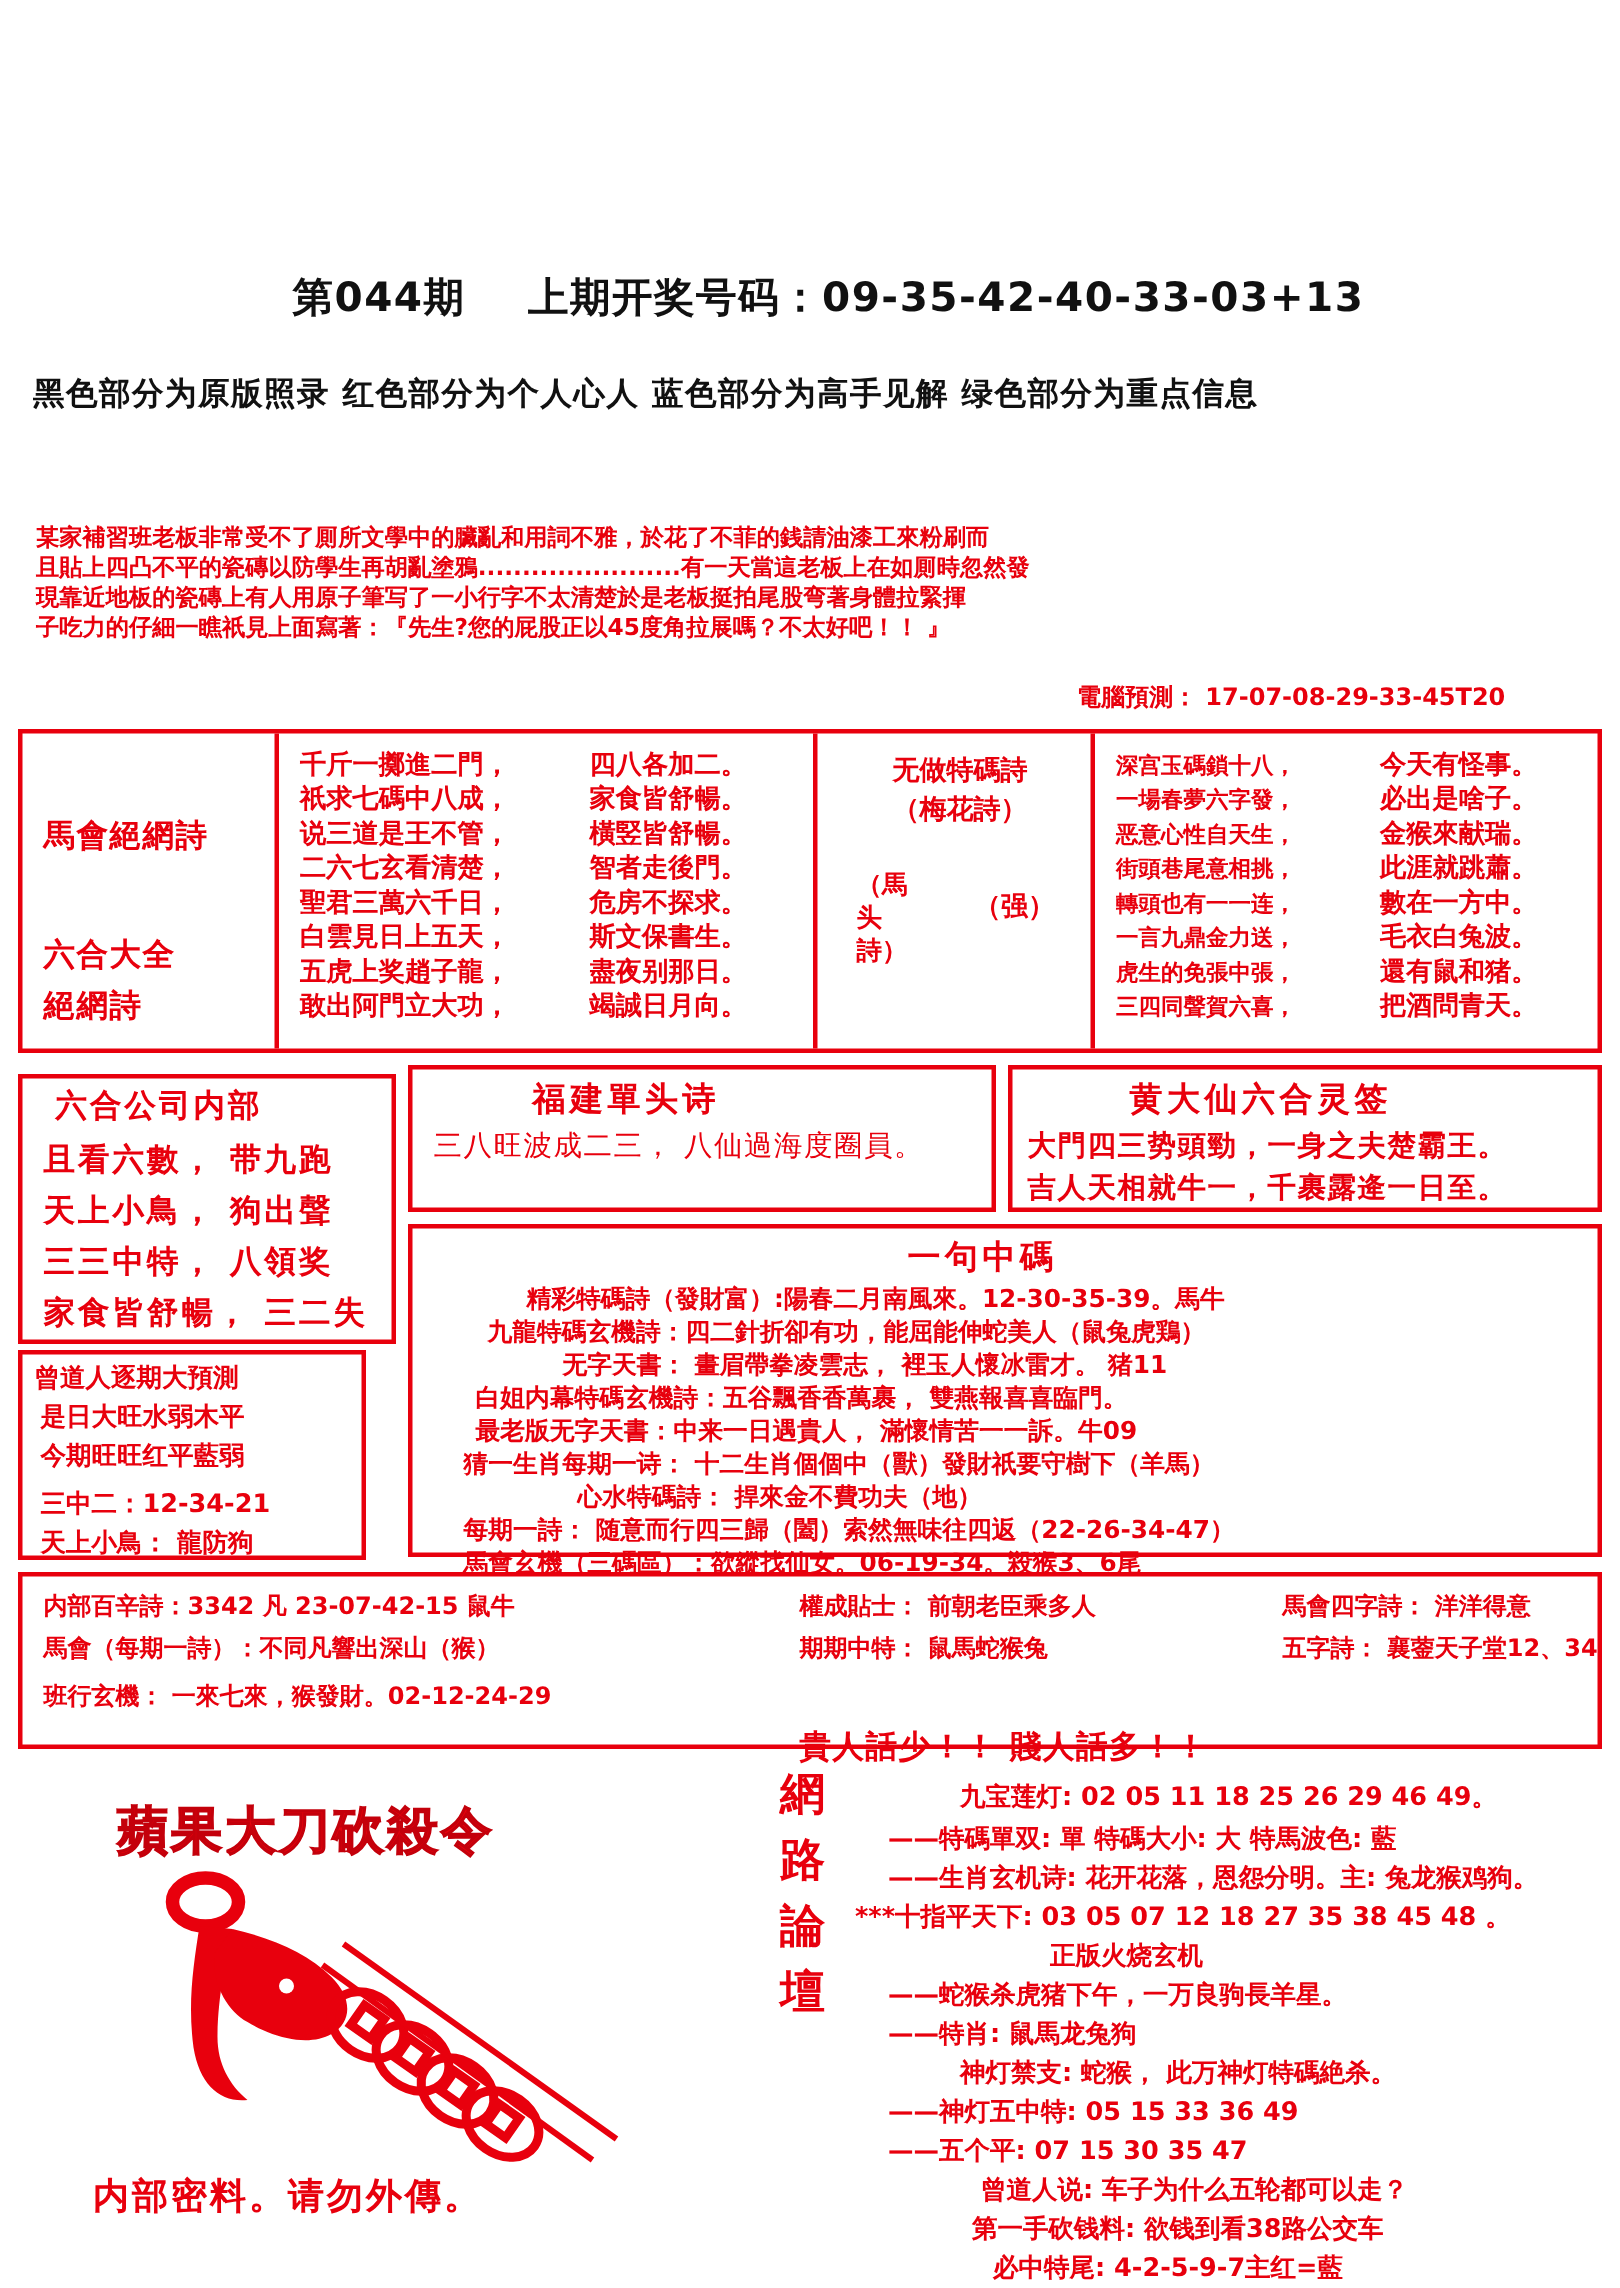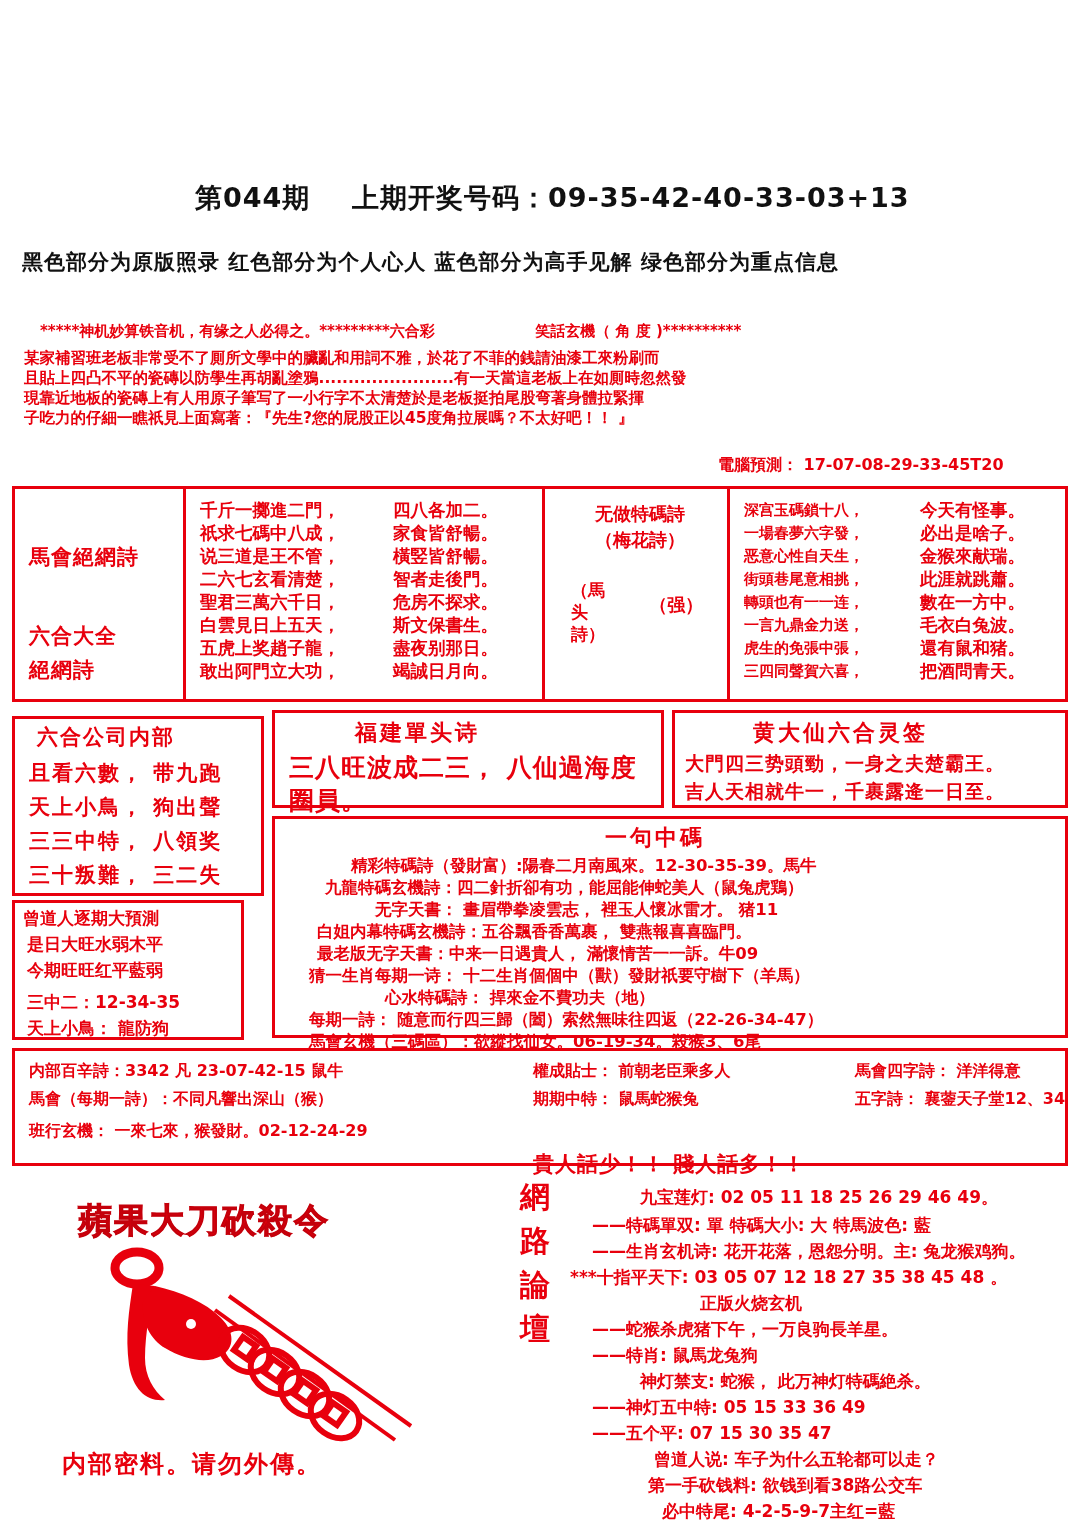"*****神机妙算铁音机，有缘之人必得之。*********六合彩 笑話玄機（" div.joke-title { html: <div> <span>*****神机妙算铁音机，有缘之人必得之。*********六合彩</span> <span></span> <span>笑話玄機（ 角 度 )**********</span> </div> -> none }
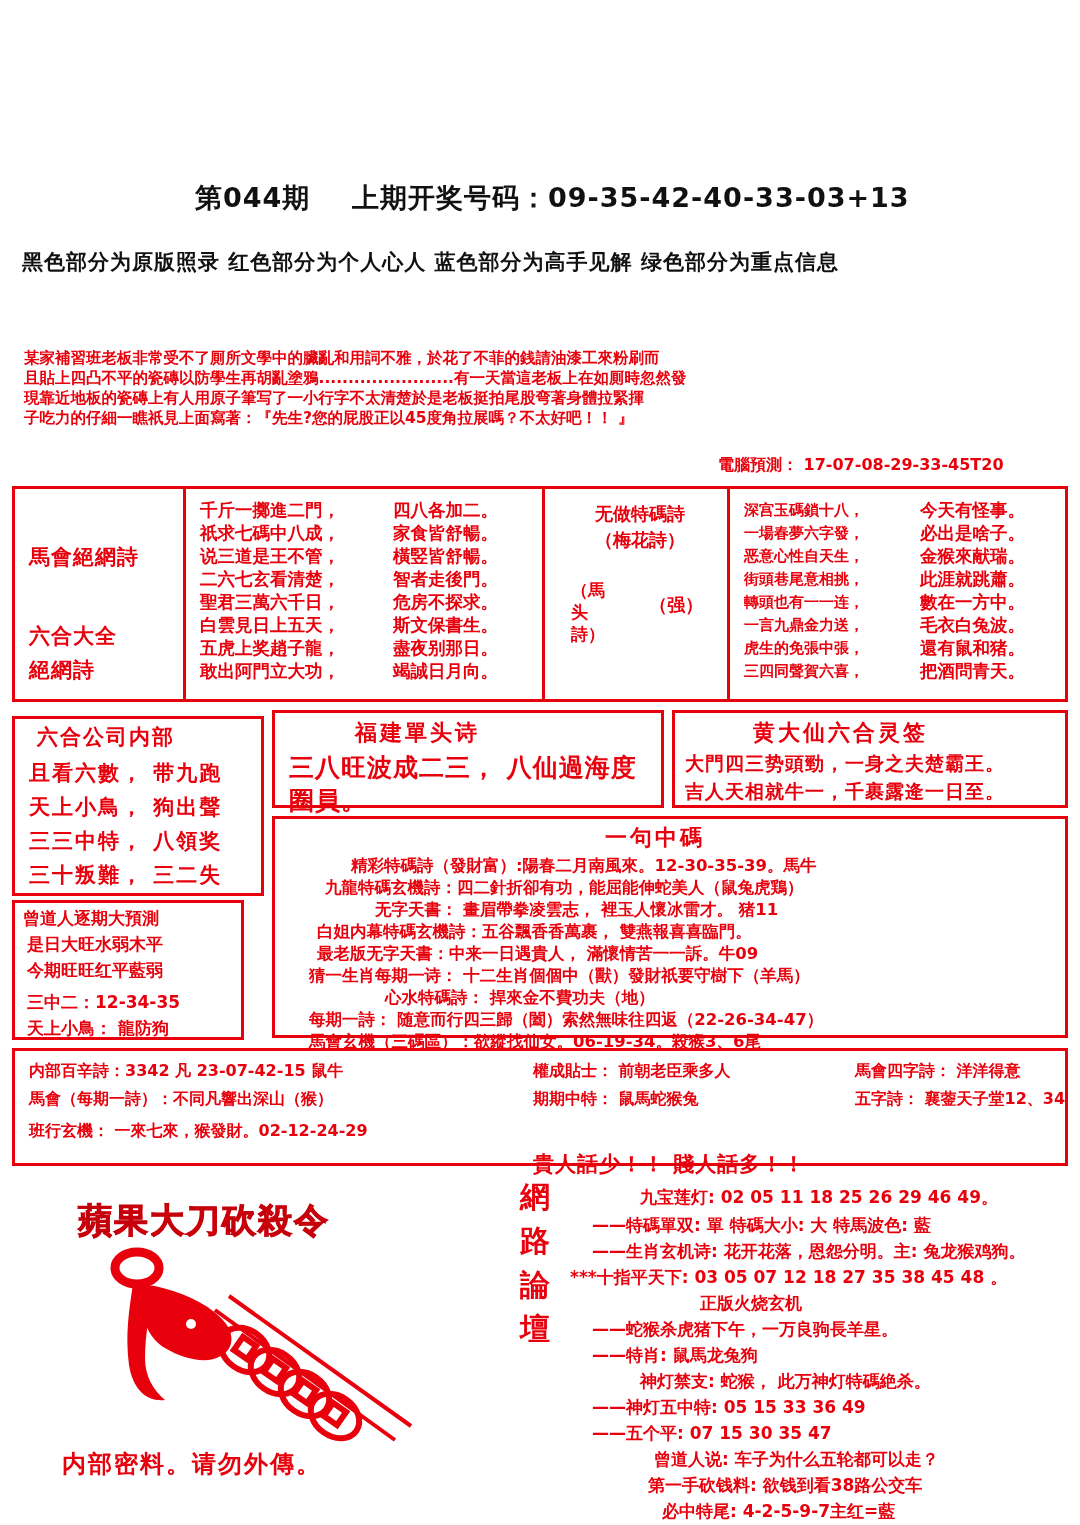"三八旺波成二三， 八仙過海度圈員。" .t3 .ln { font-size: 25px -> 19px; font-weight: bold -> normal }
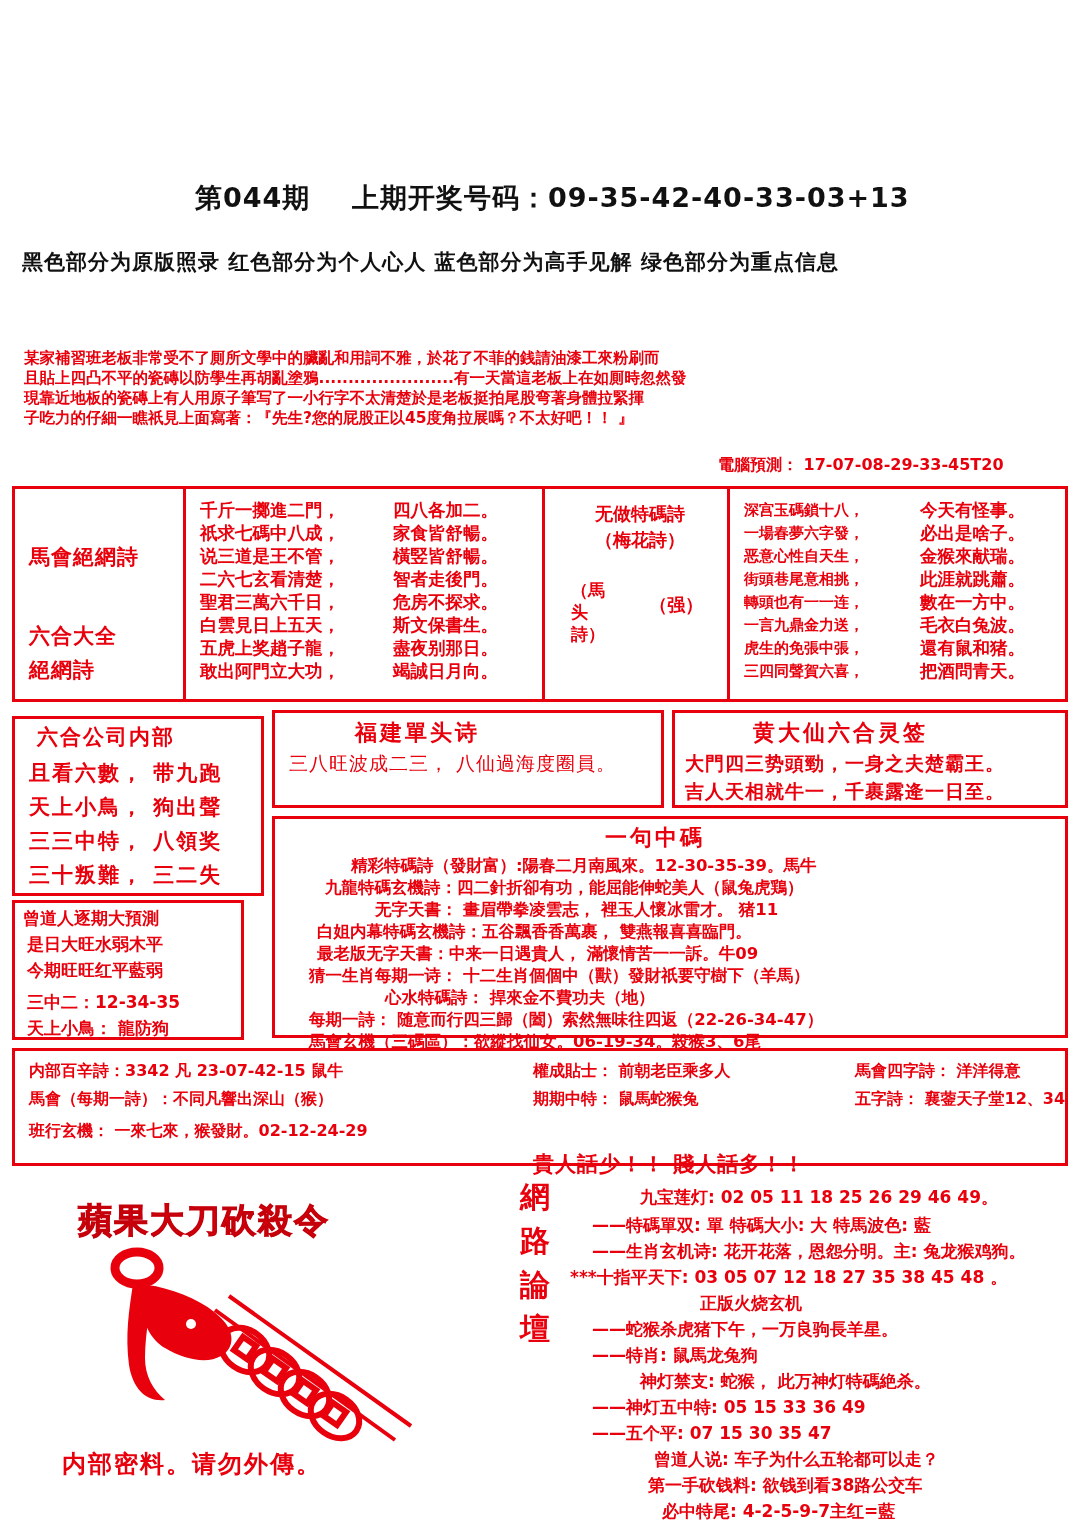"三十叛難， 三二失" div.ln { text: 三十叛難 -> 家食皆舒暢 }
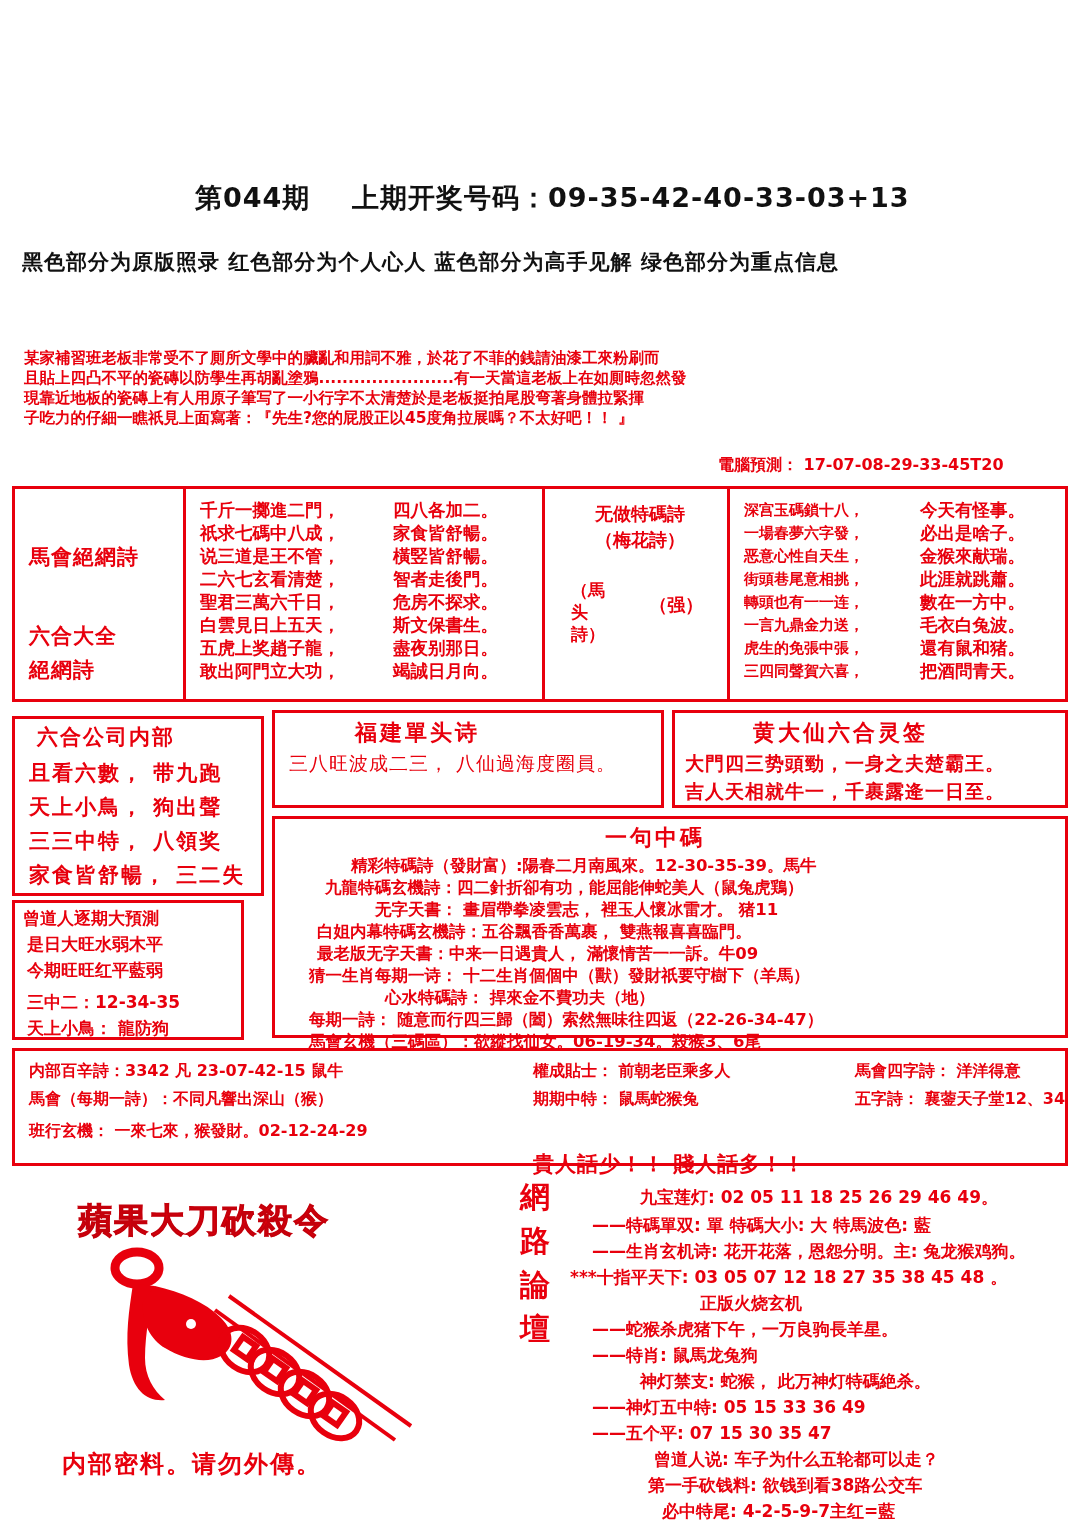"三中二：12-34-35" div.ln { text: 12-34-35 -> 12-34-21 }
